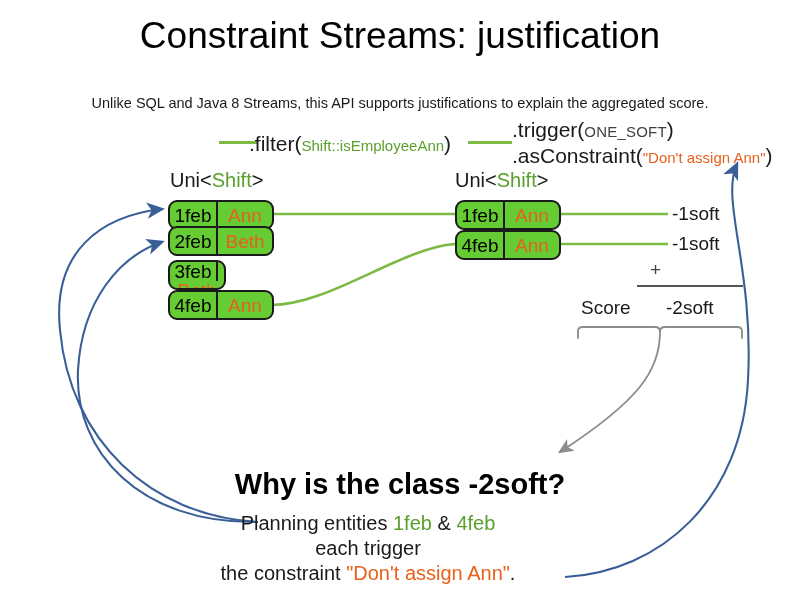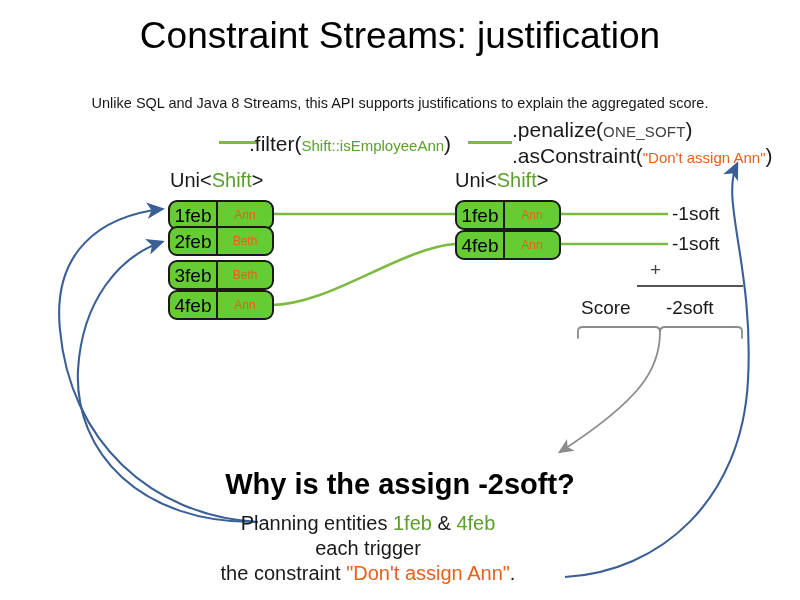".penalize(" span { text: .penalize -> .trigger }
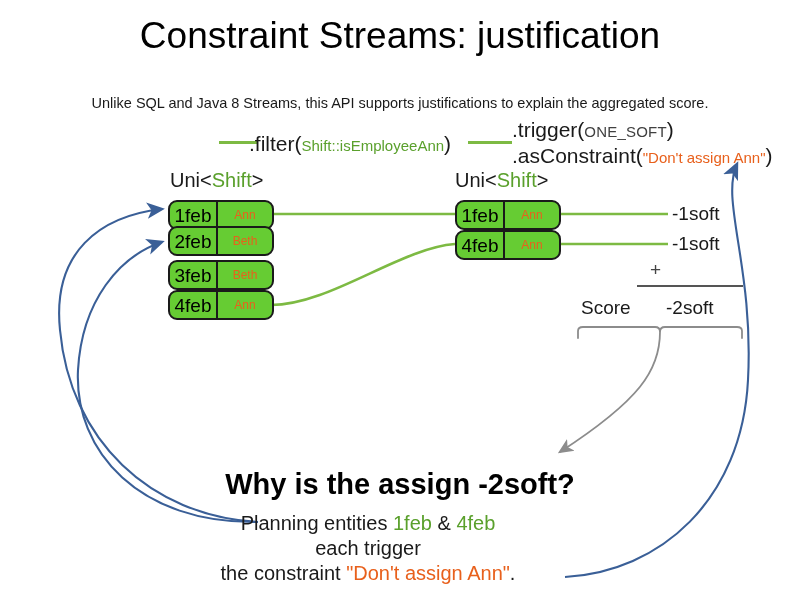"Ann" .card .who { font-size: 12px -> 19px }
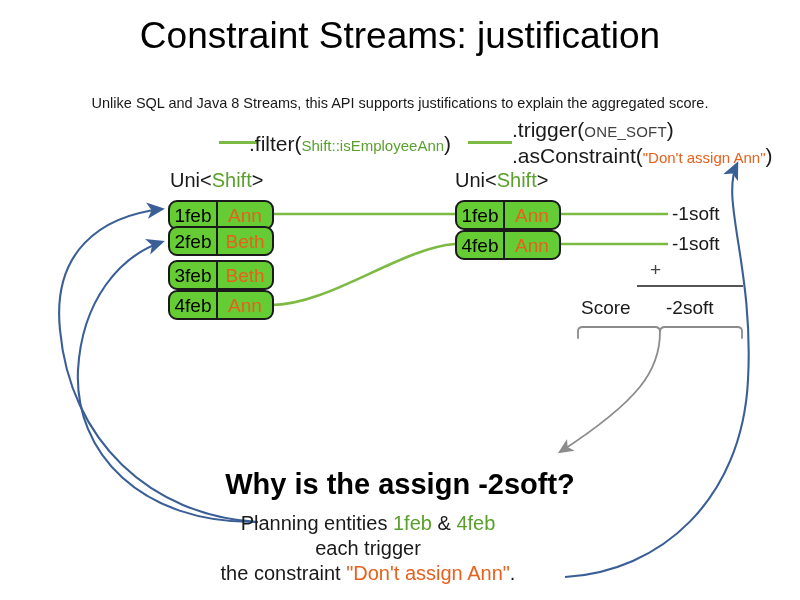"3feb" div.card { flex-direction: none -> column }
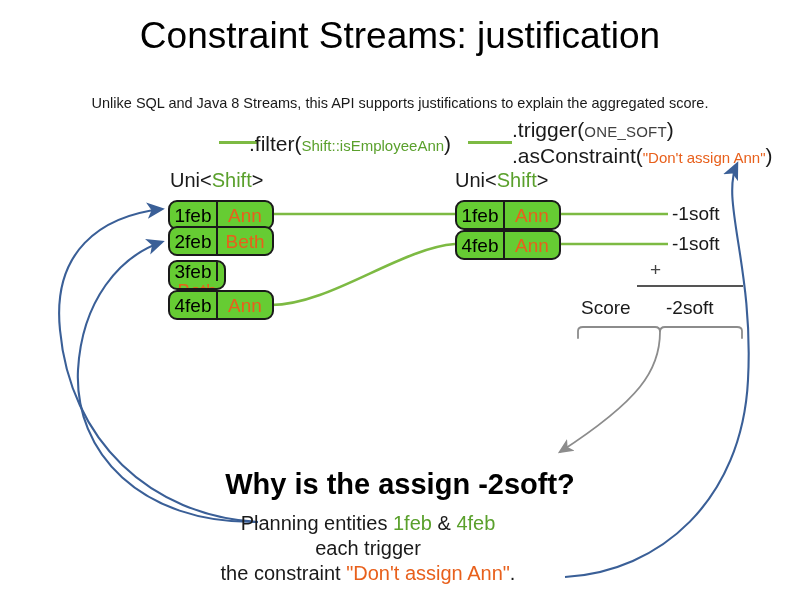"Why is the assign -2soft?" div { text: assign -> class }
